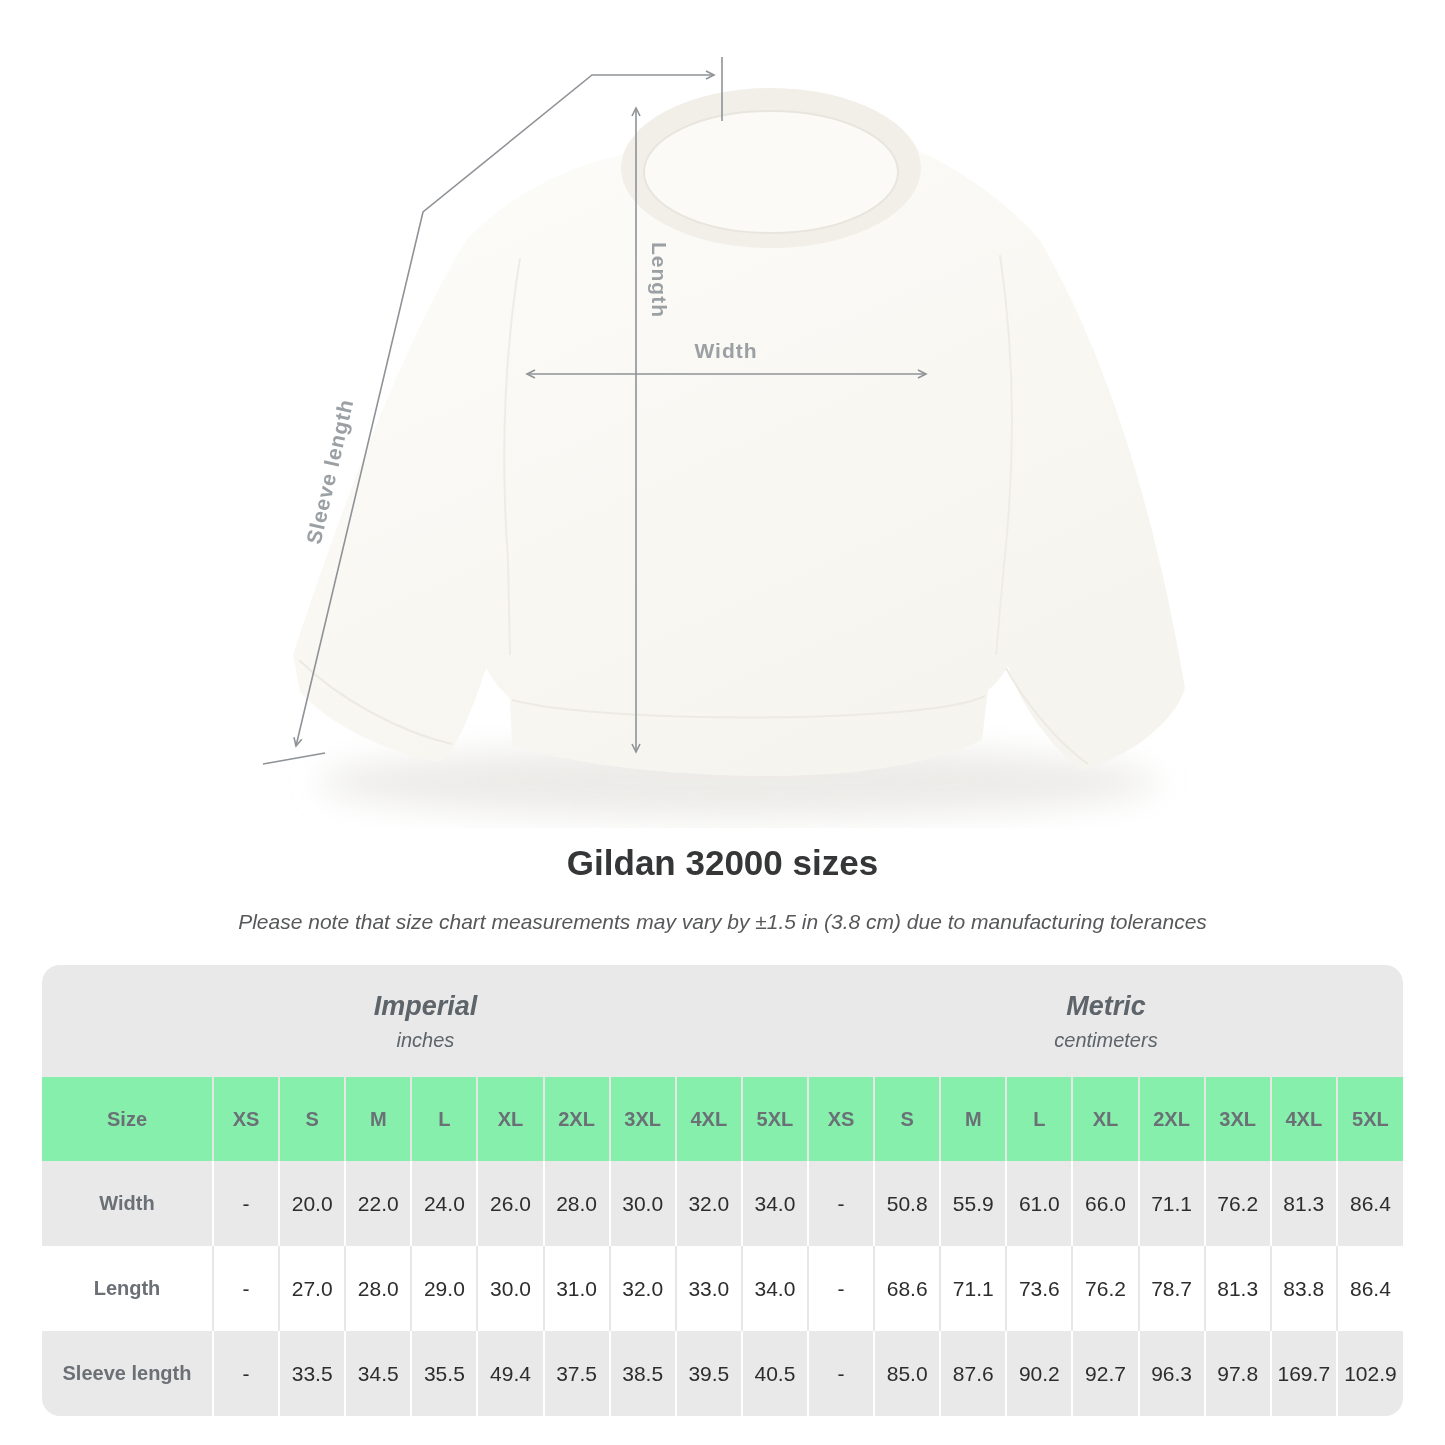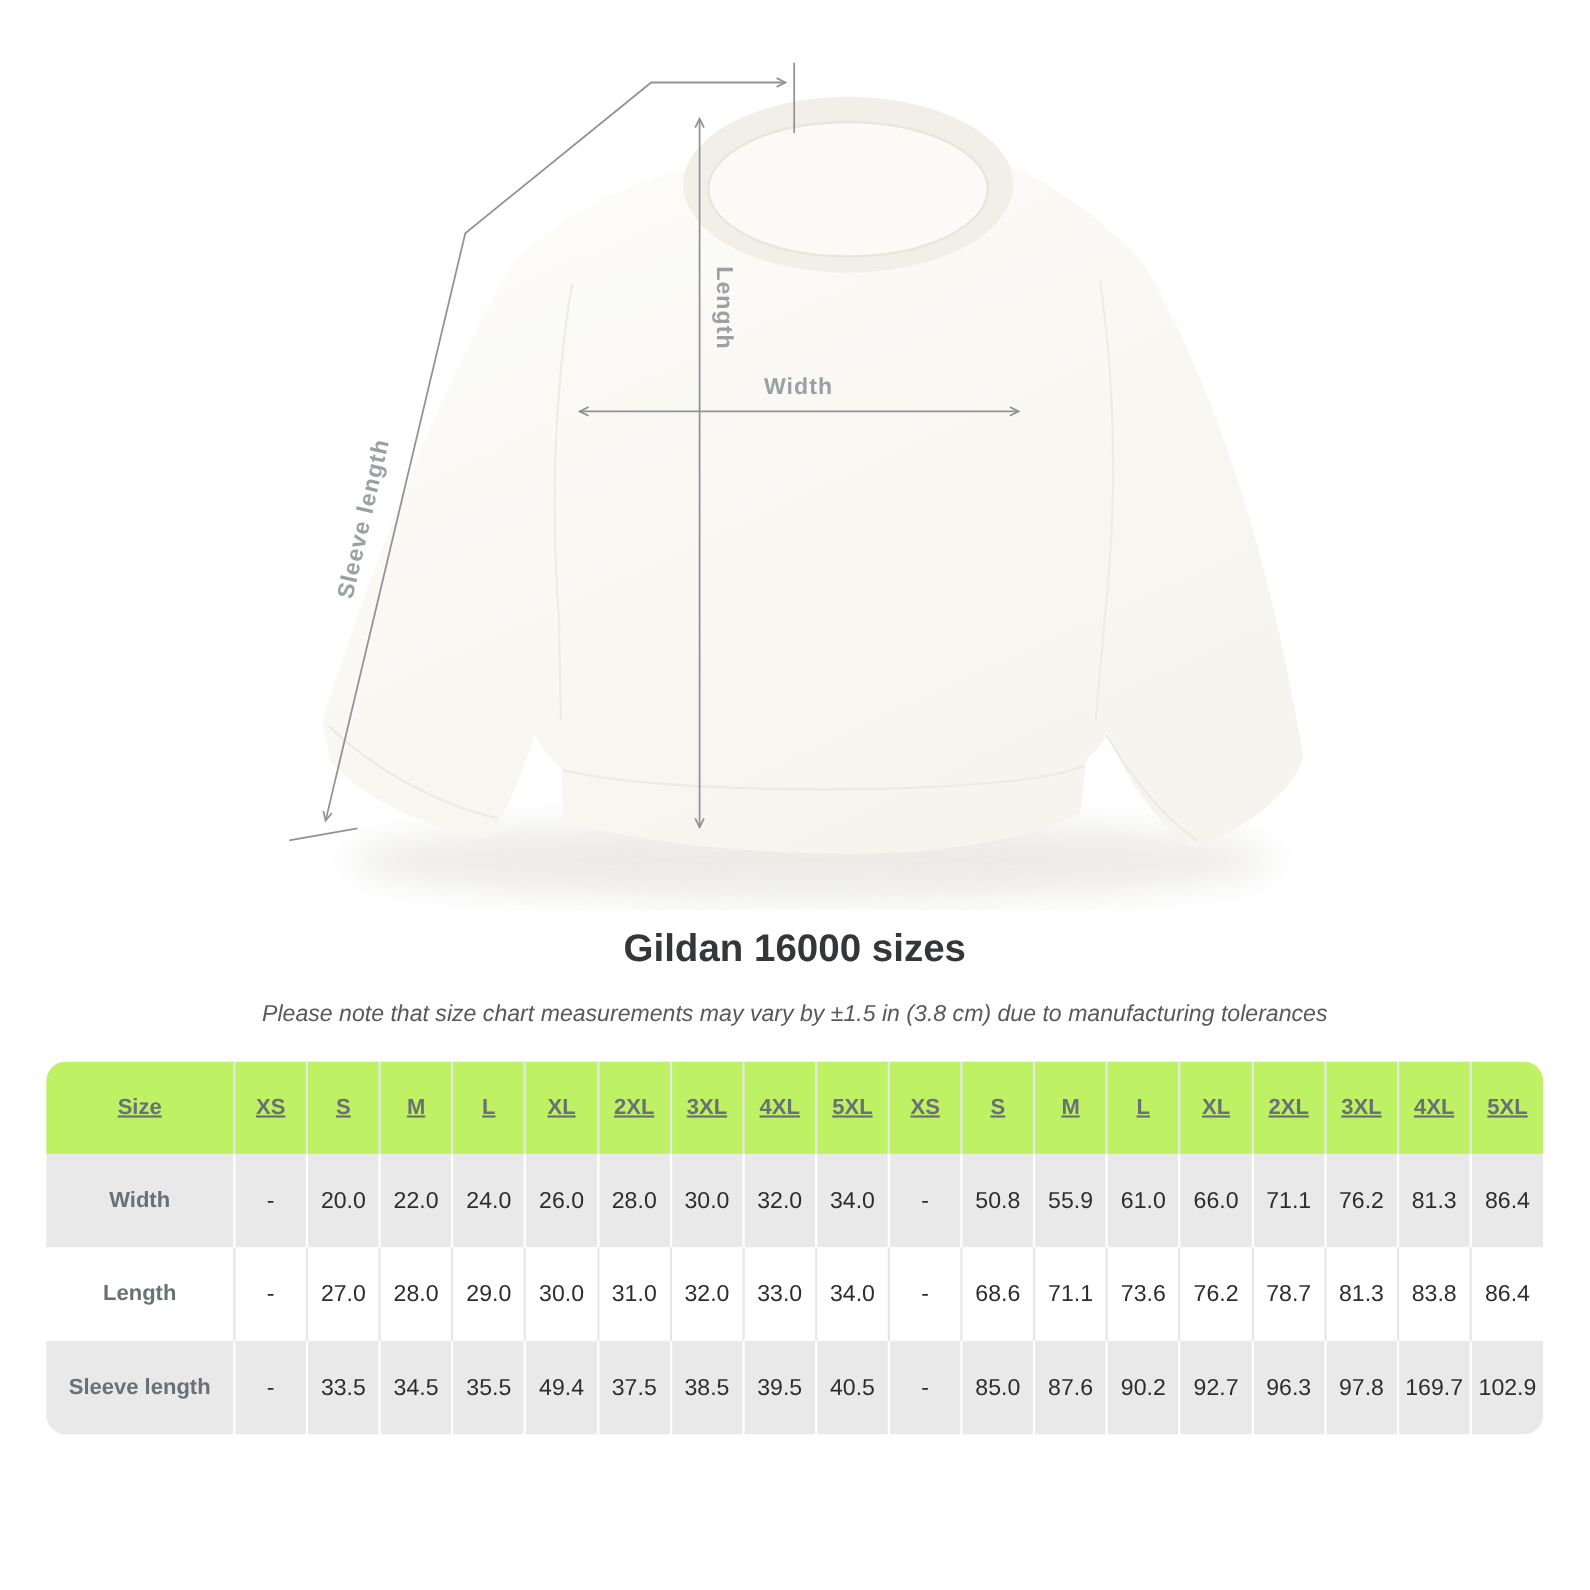"Gildan 16000 sizes" h1.page-title { text: 16000 -> 32000 }
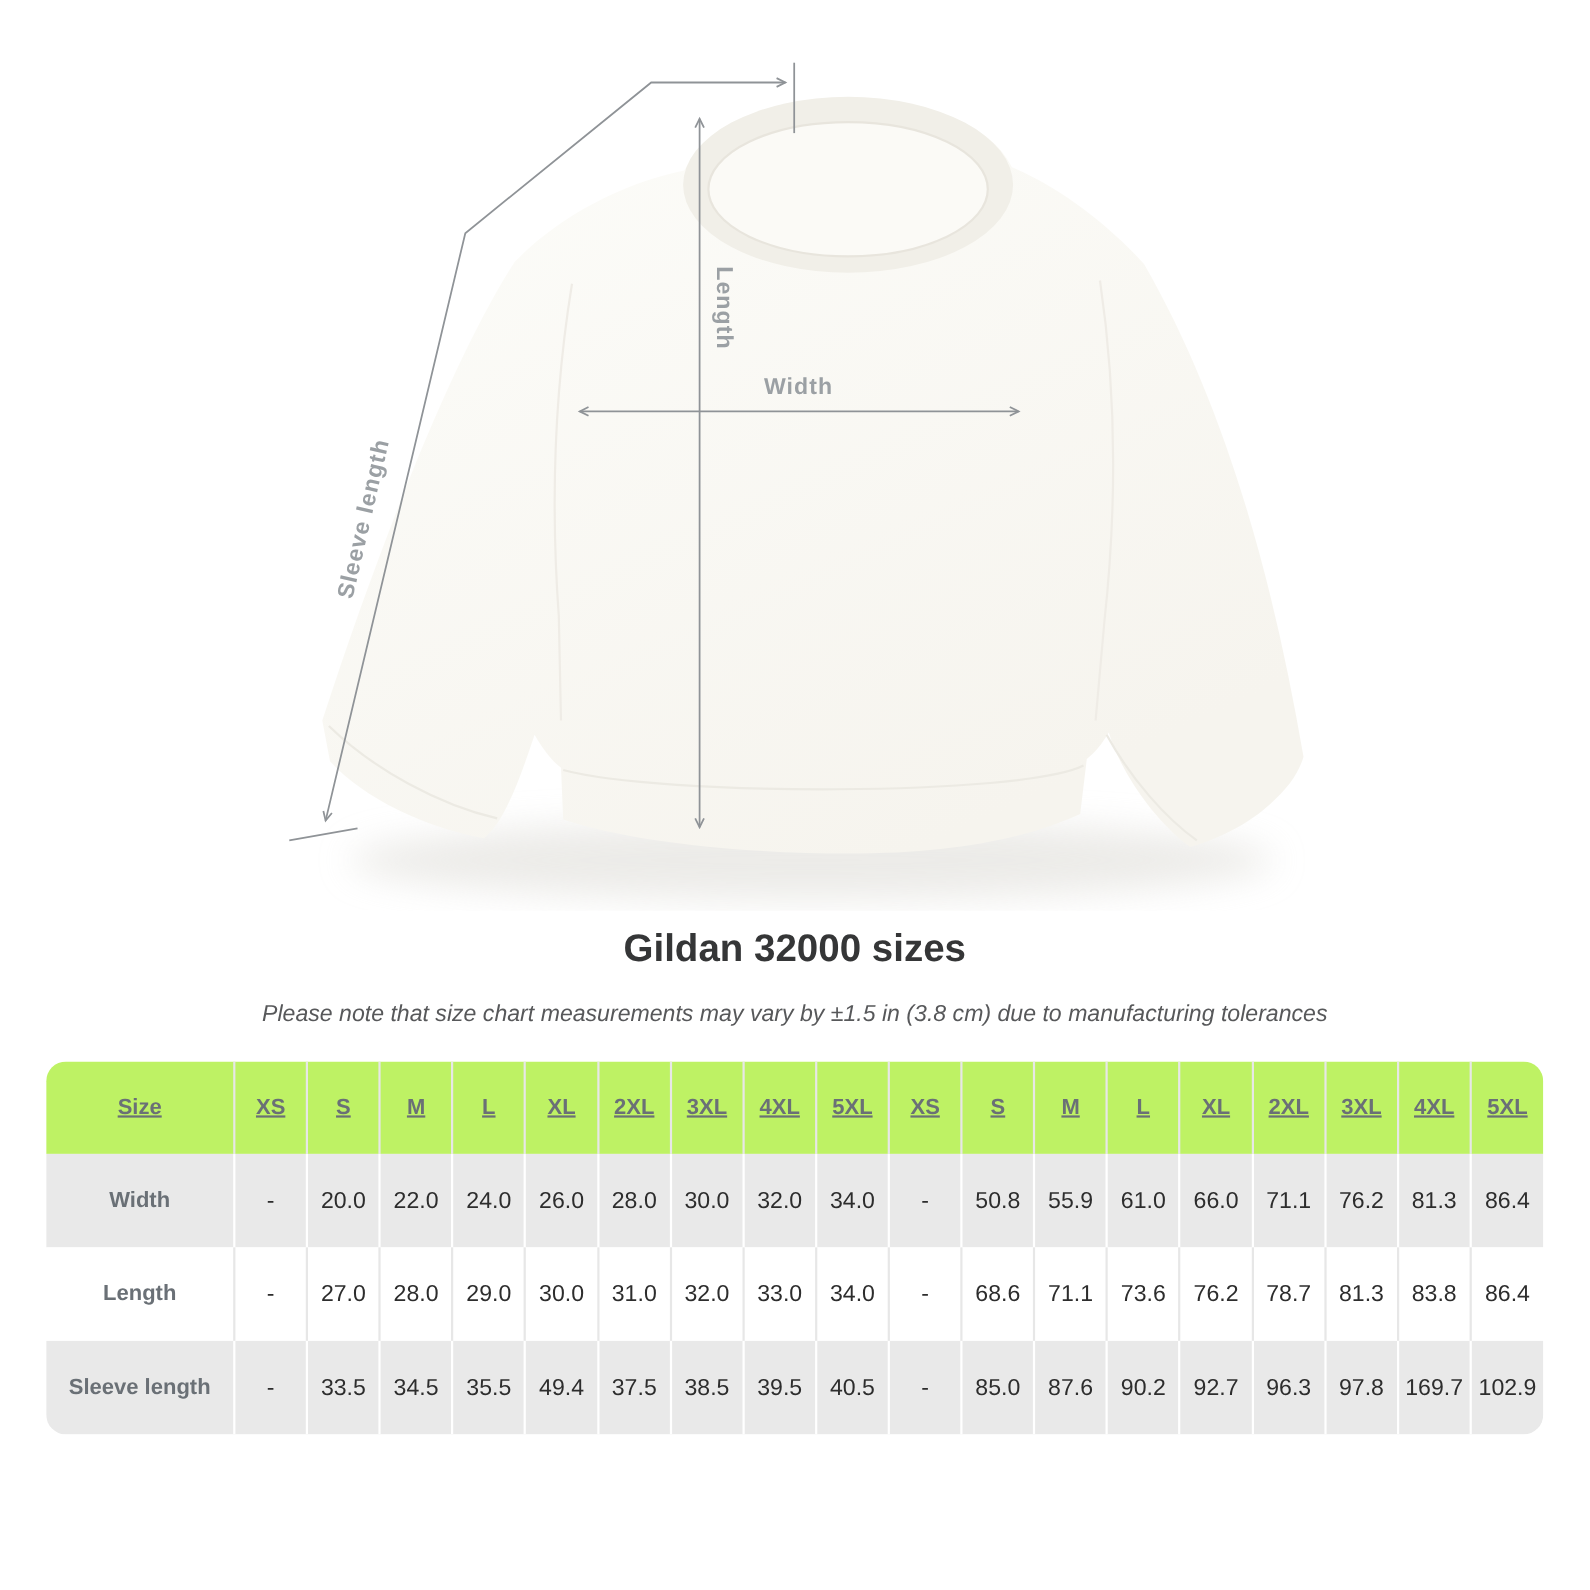"Imperial" div.band { html: none -> <div> <div> <div>Imperial</div> <div>inches</div> </div> <div> <div>Metric</div> <div>centimeters</div> </div> </div> }
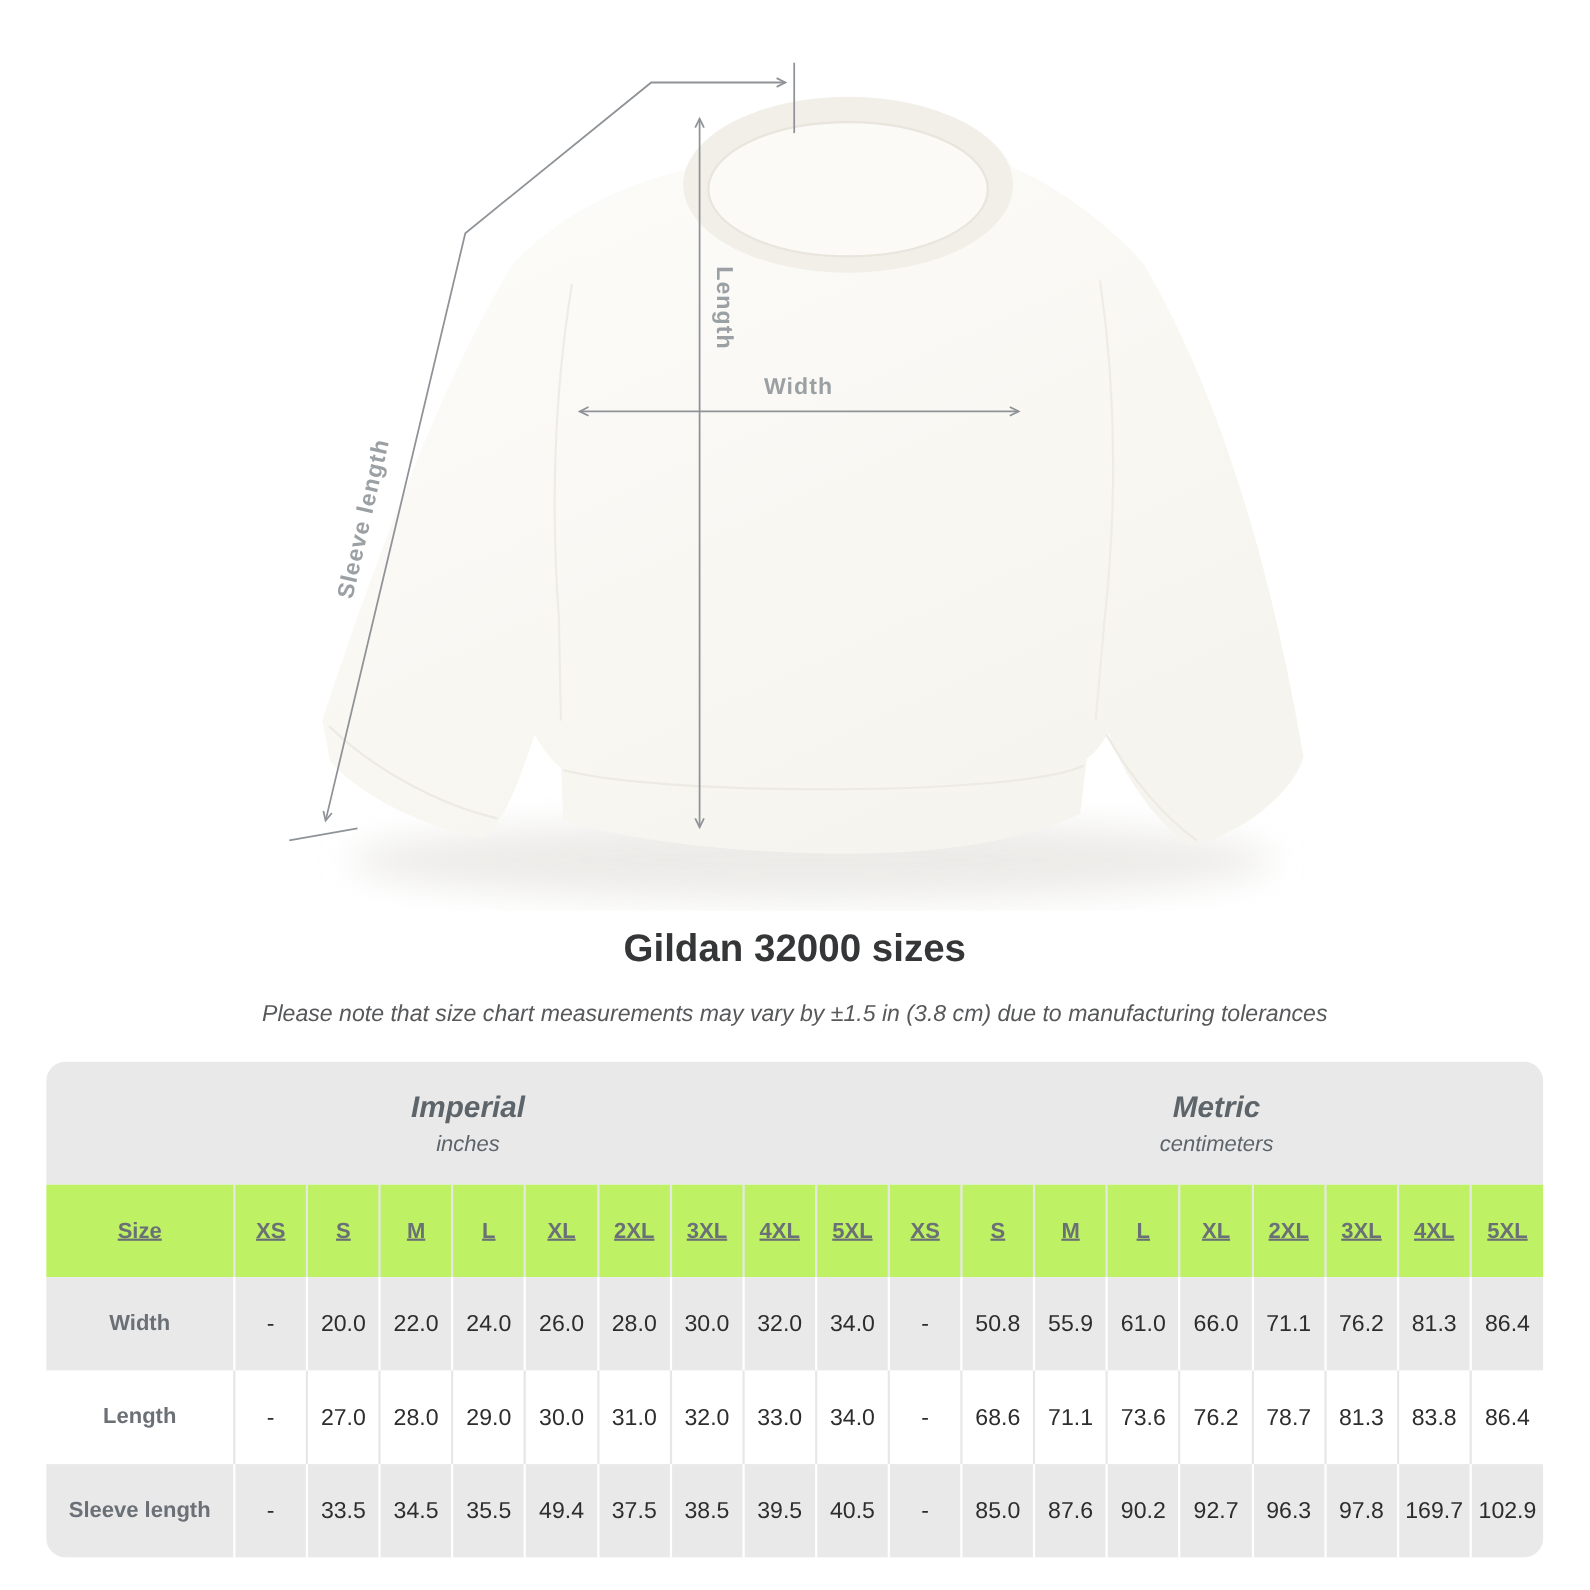"Size" table.sizes thead th { background: #bef264 -> #86efac; text-decoration: underline -> none }
